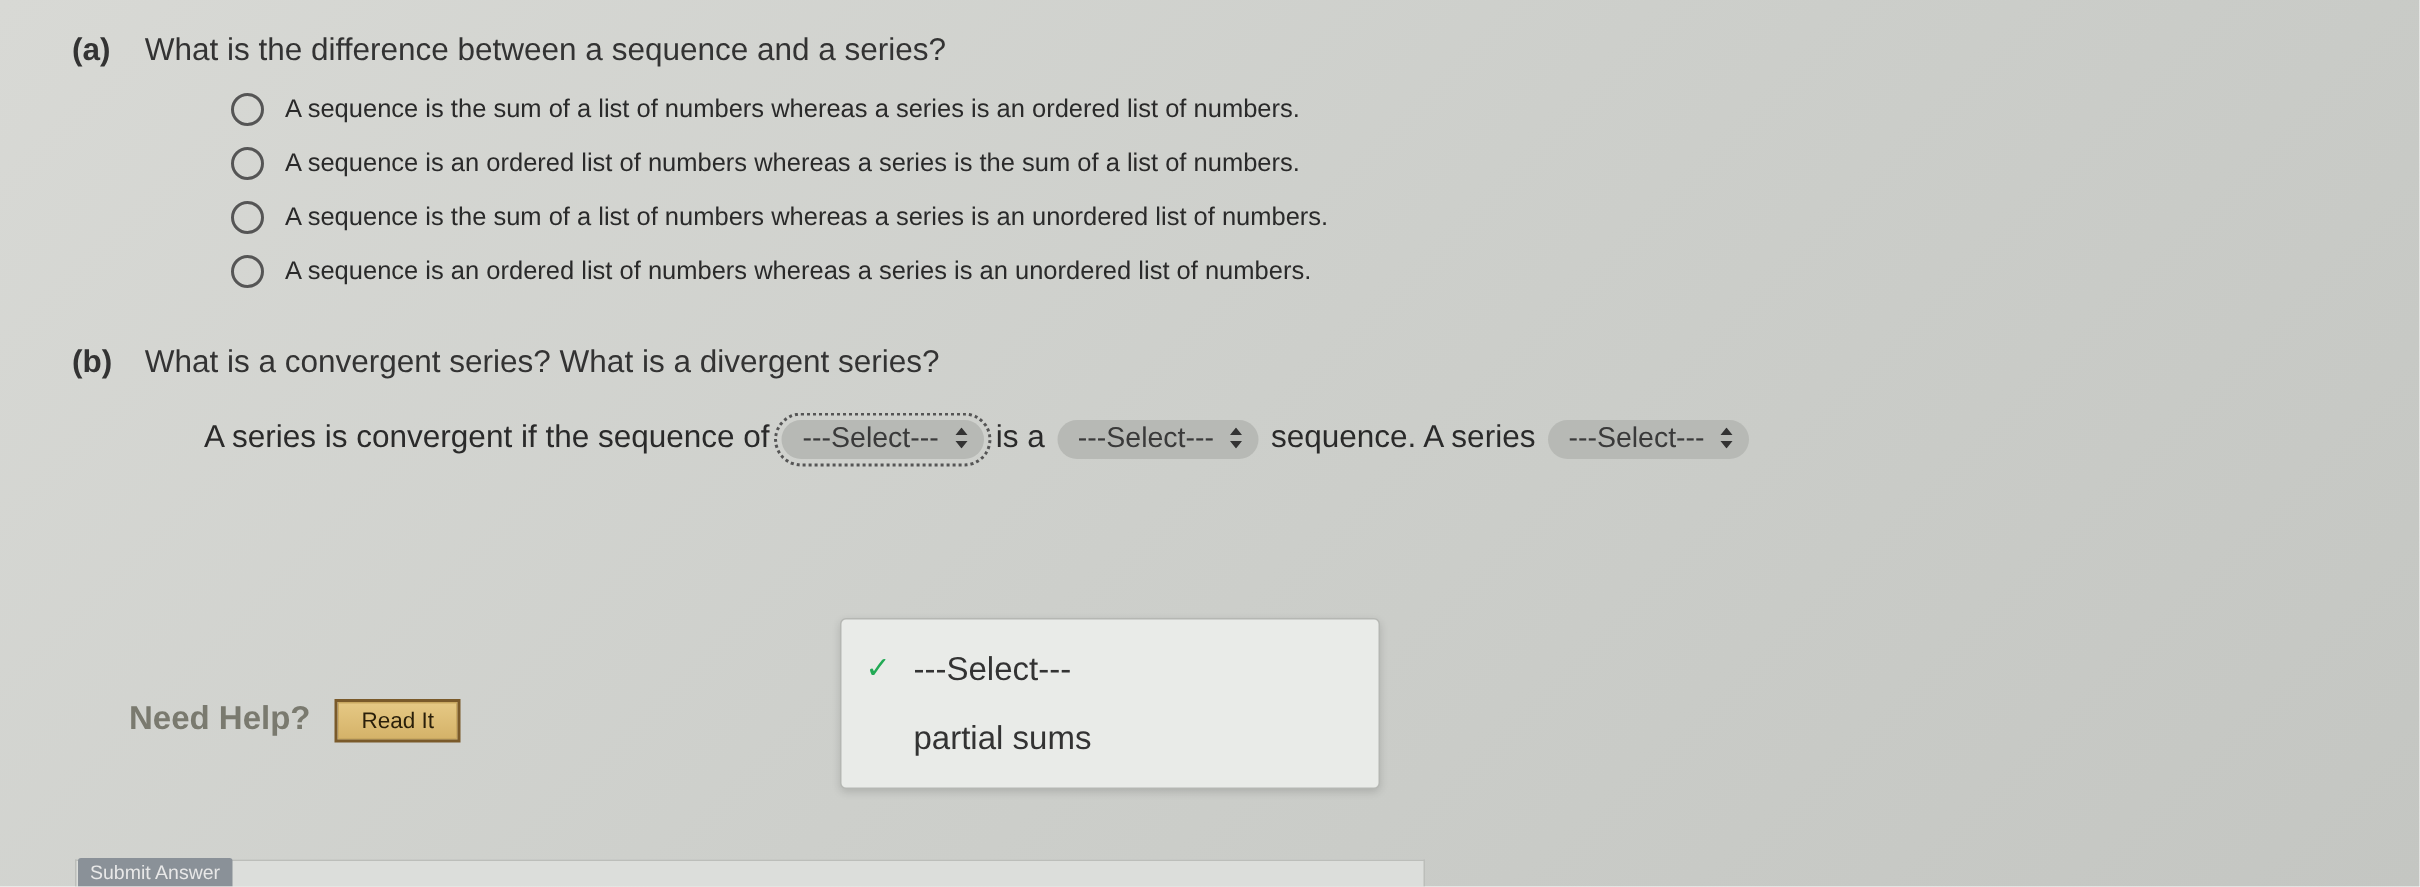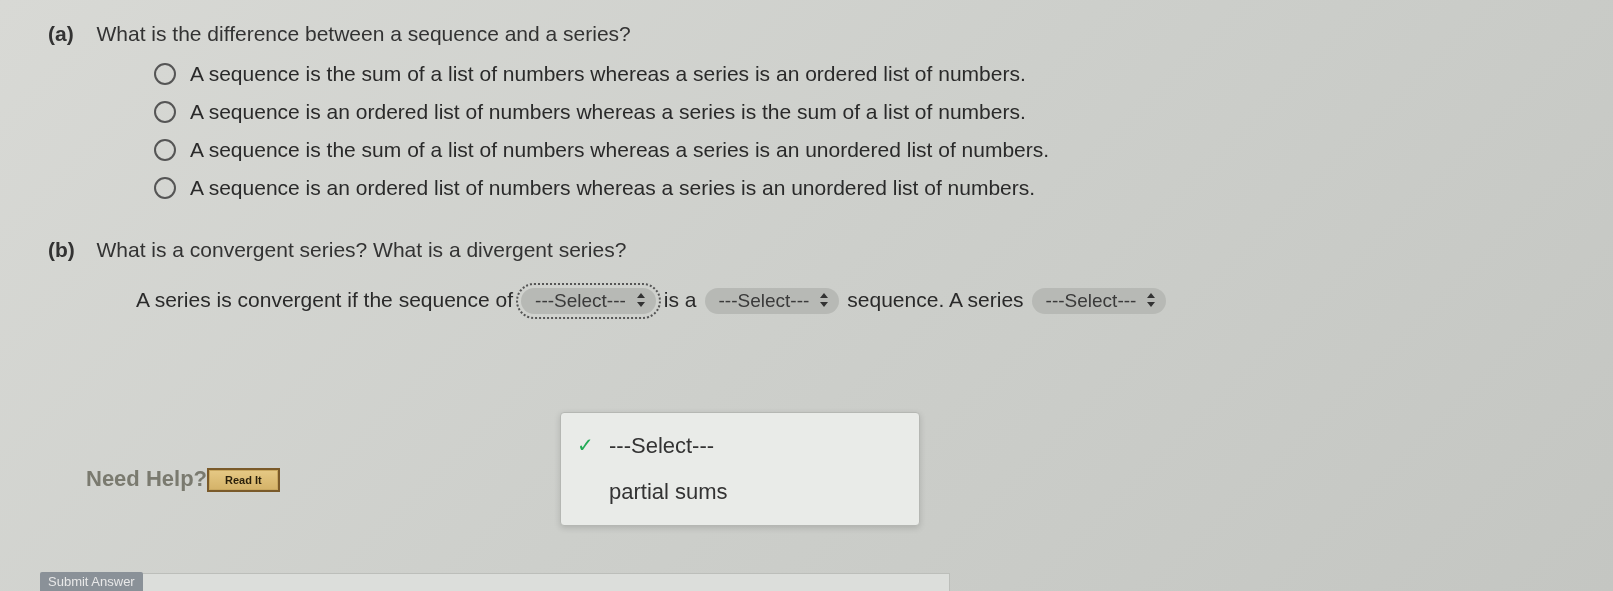"A sequence is the sum" .option-text { font-size: 21px -> 17px }
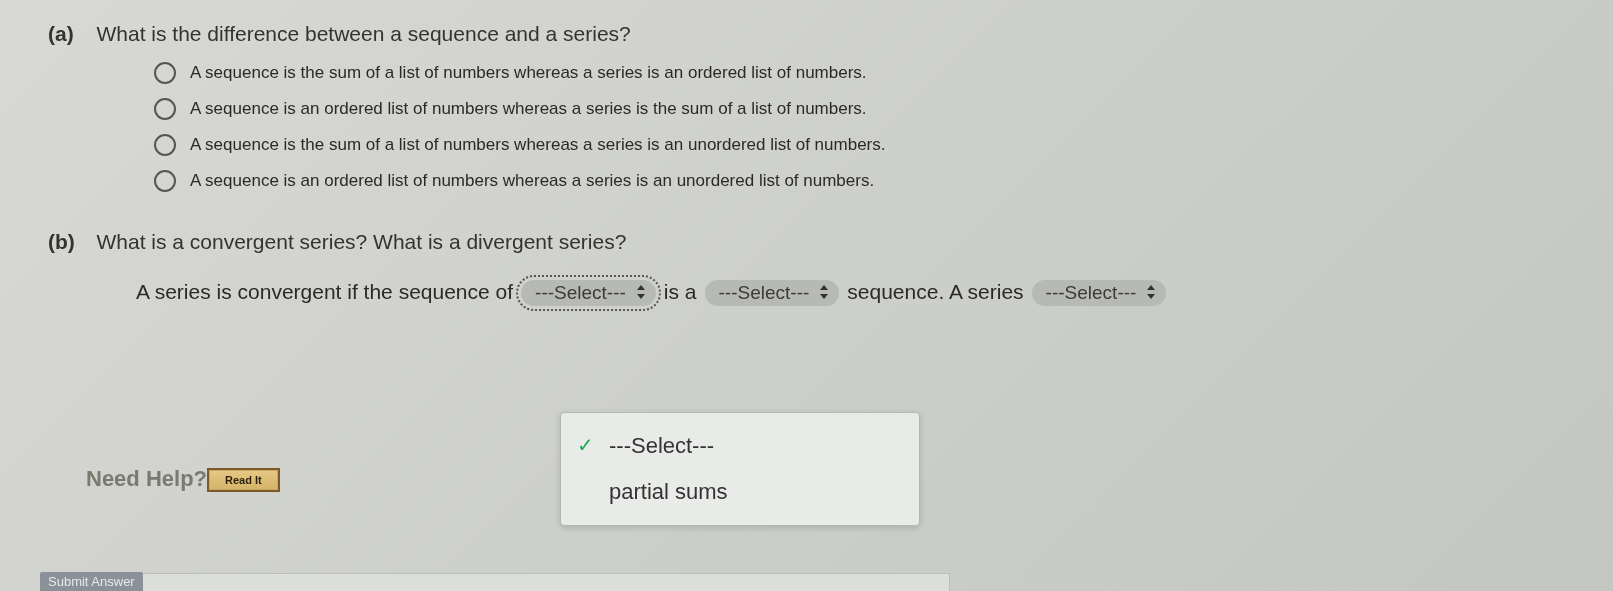"Need Help?" .need-help { align-items: flex-end -> flex-start; gap: 0 -> 16px }
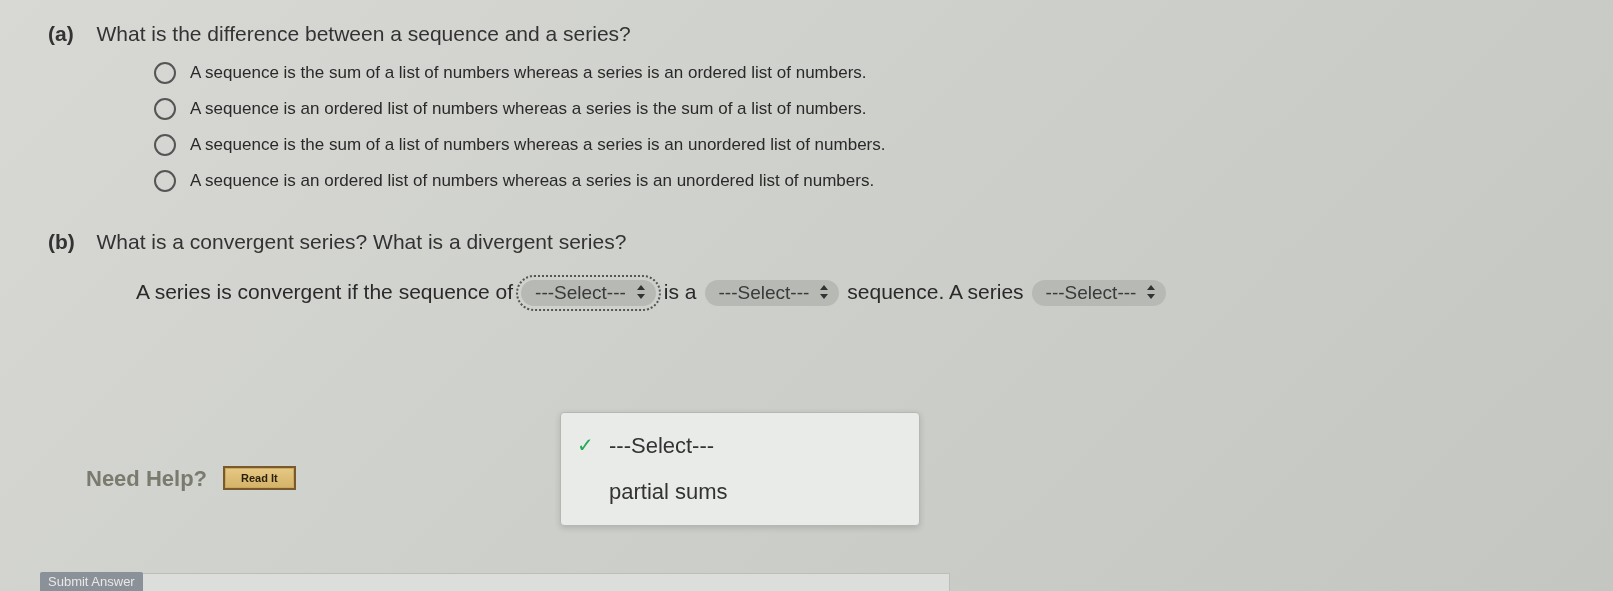"Read It" .read-it { font-size: 11px -> 15px; font-weight: bold -> normal }
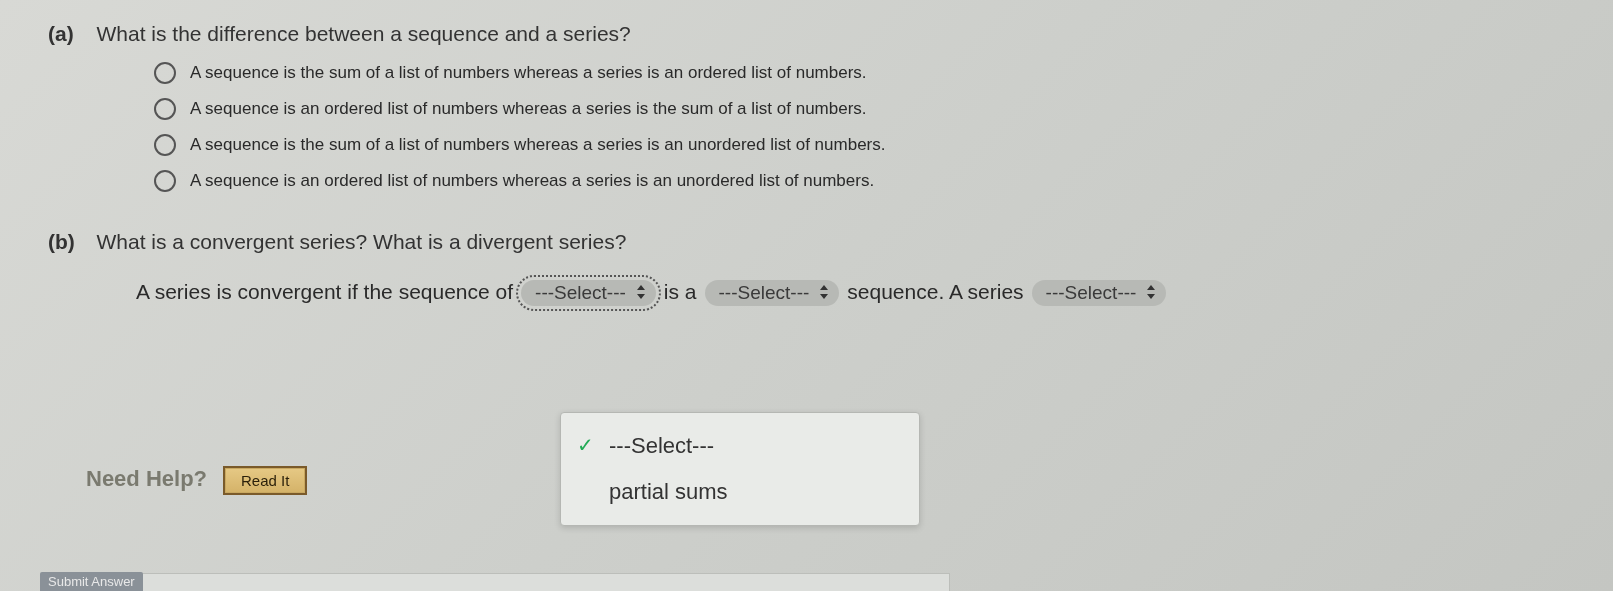"Submit Answer" .submit-btn-stub { left: 40px -> 52px }
